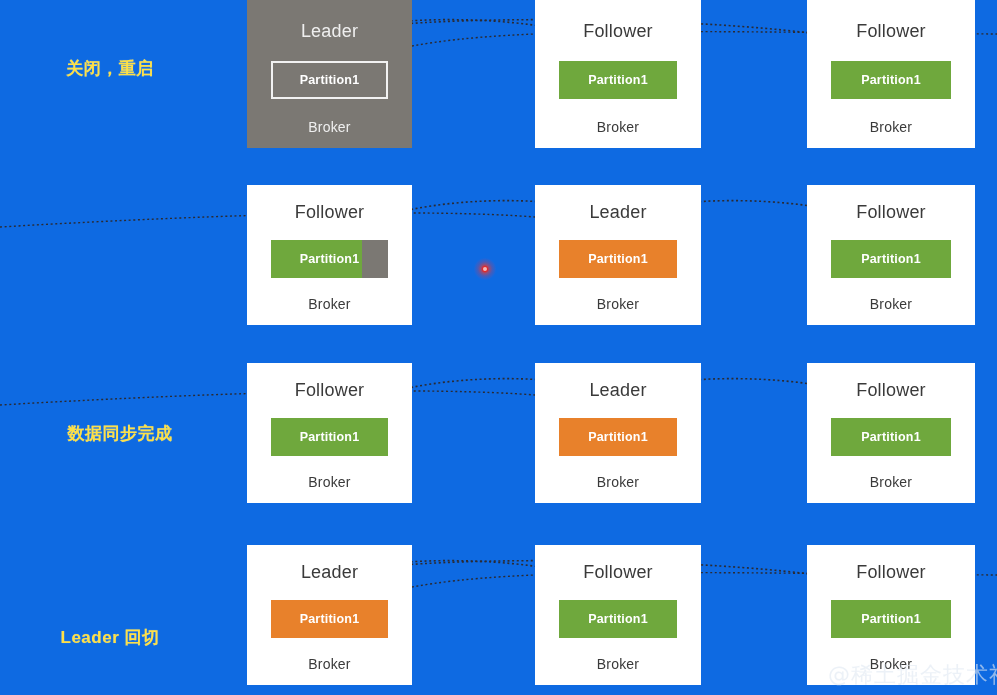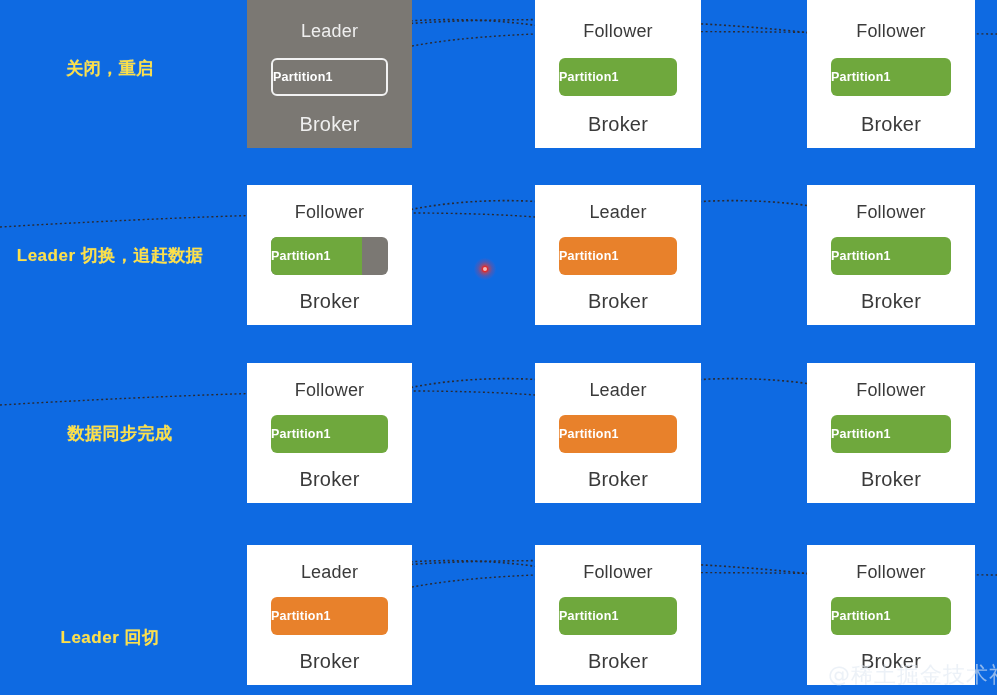"Partition1" .partition { border-radius: 6px -> none; justify-content: none -> center }
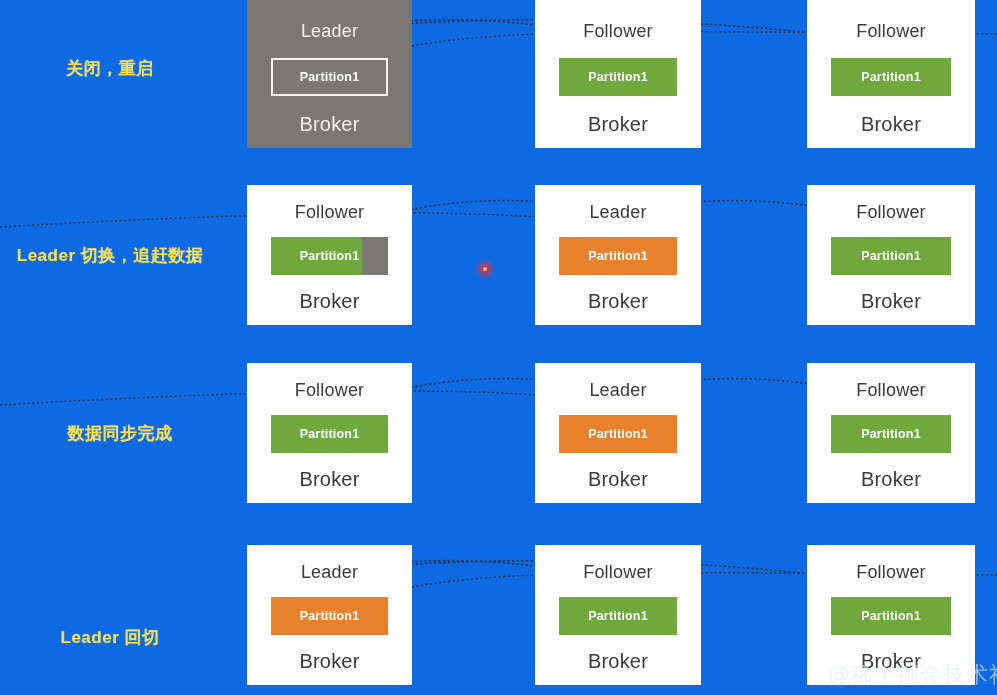"Broker" .brokername { font-size: 20px -> 14px }
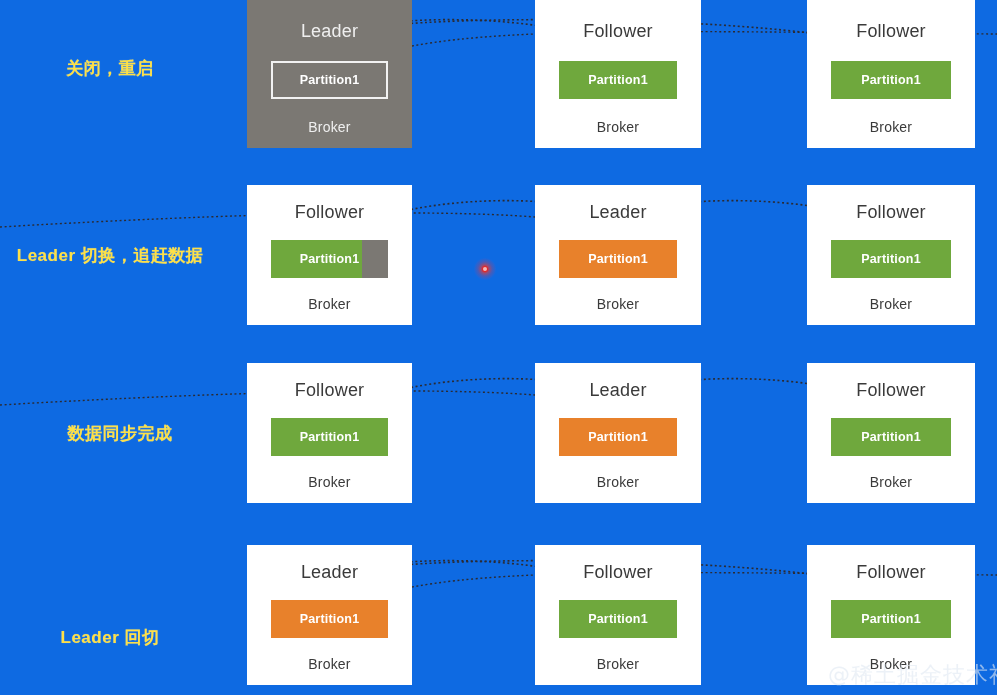"Leader 切换，追赶数据" div.row-label { html: <div>Leader 切换，追赶数据</div> -> none }
